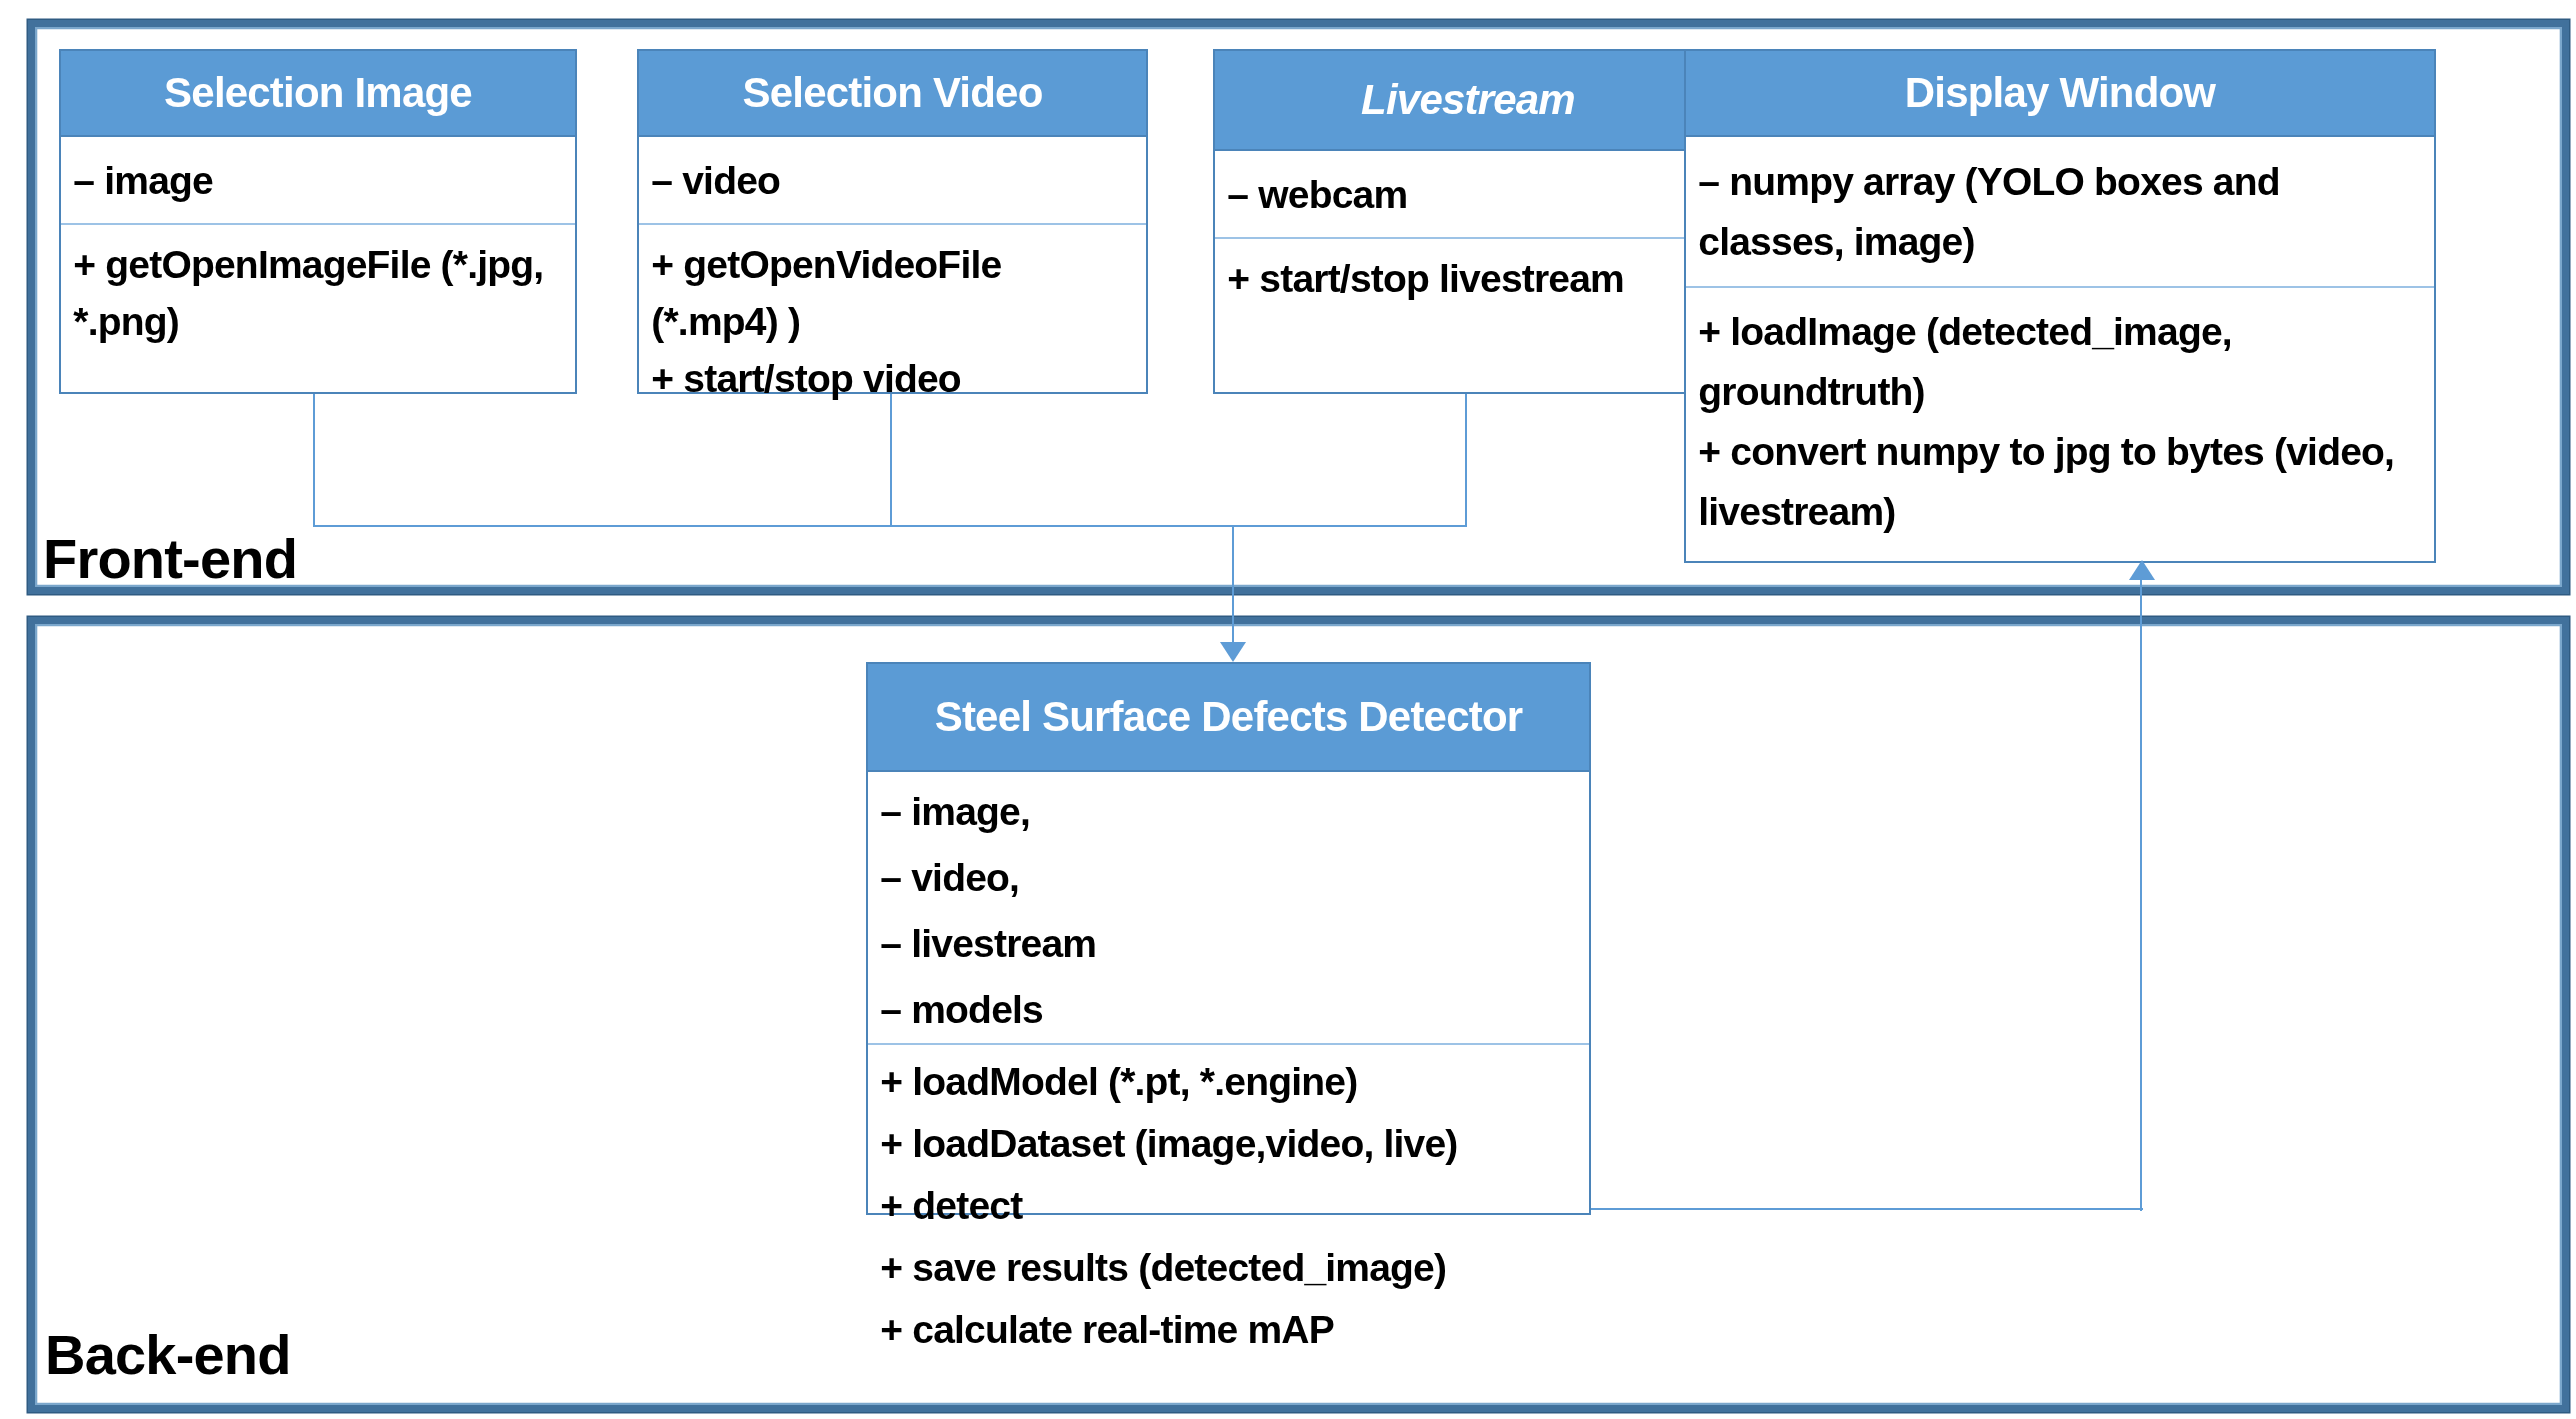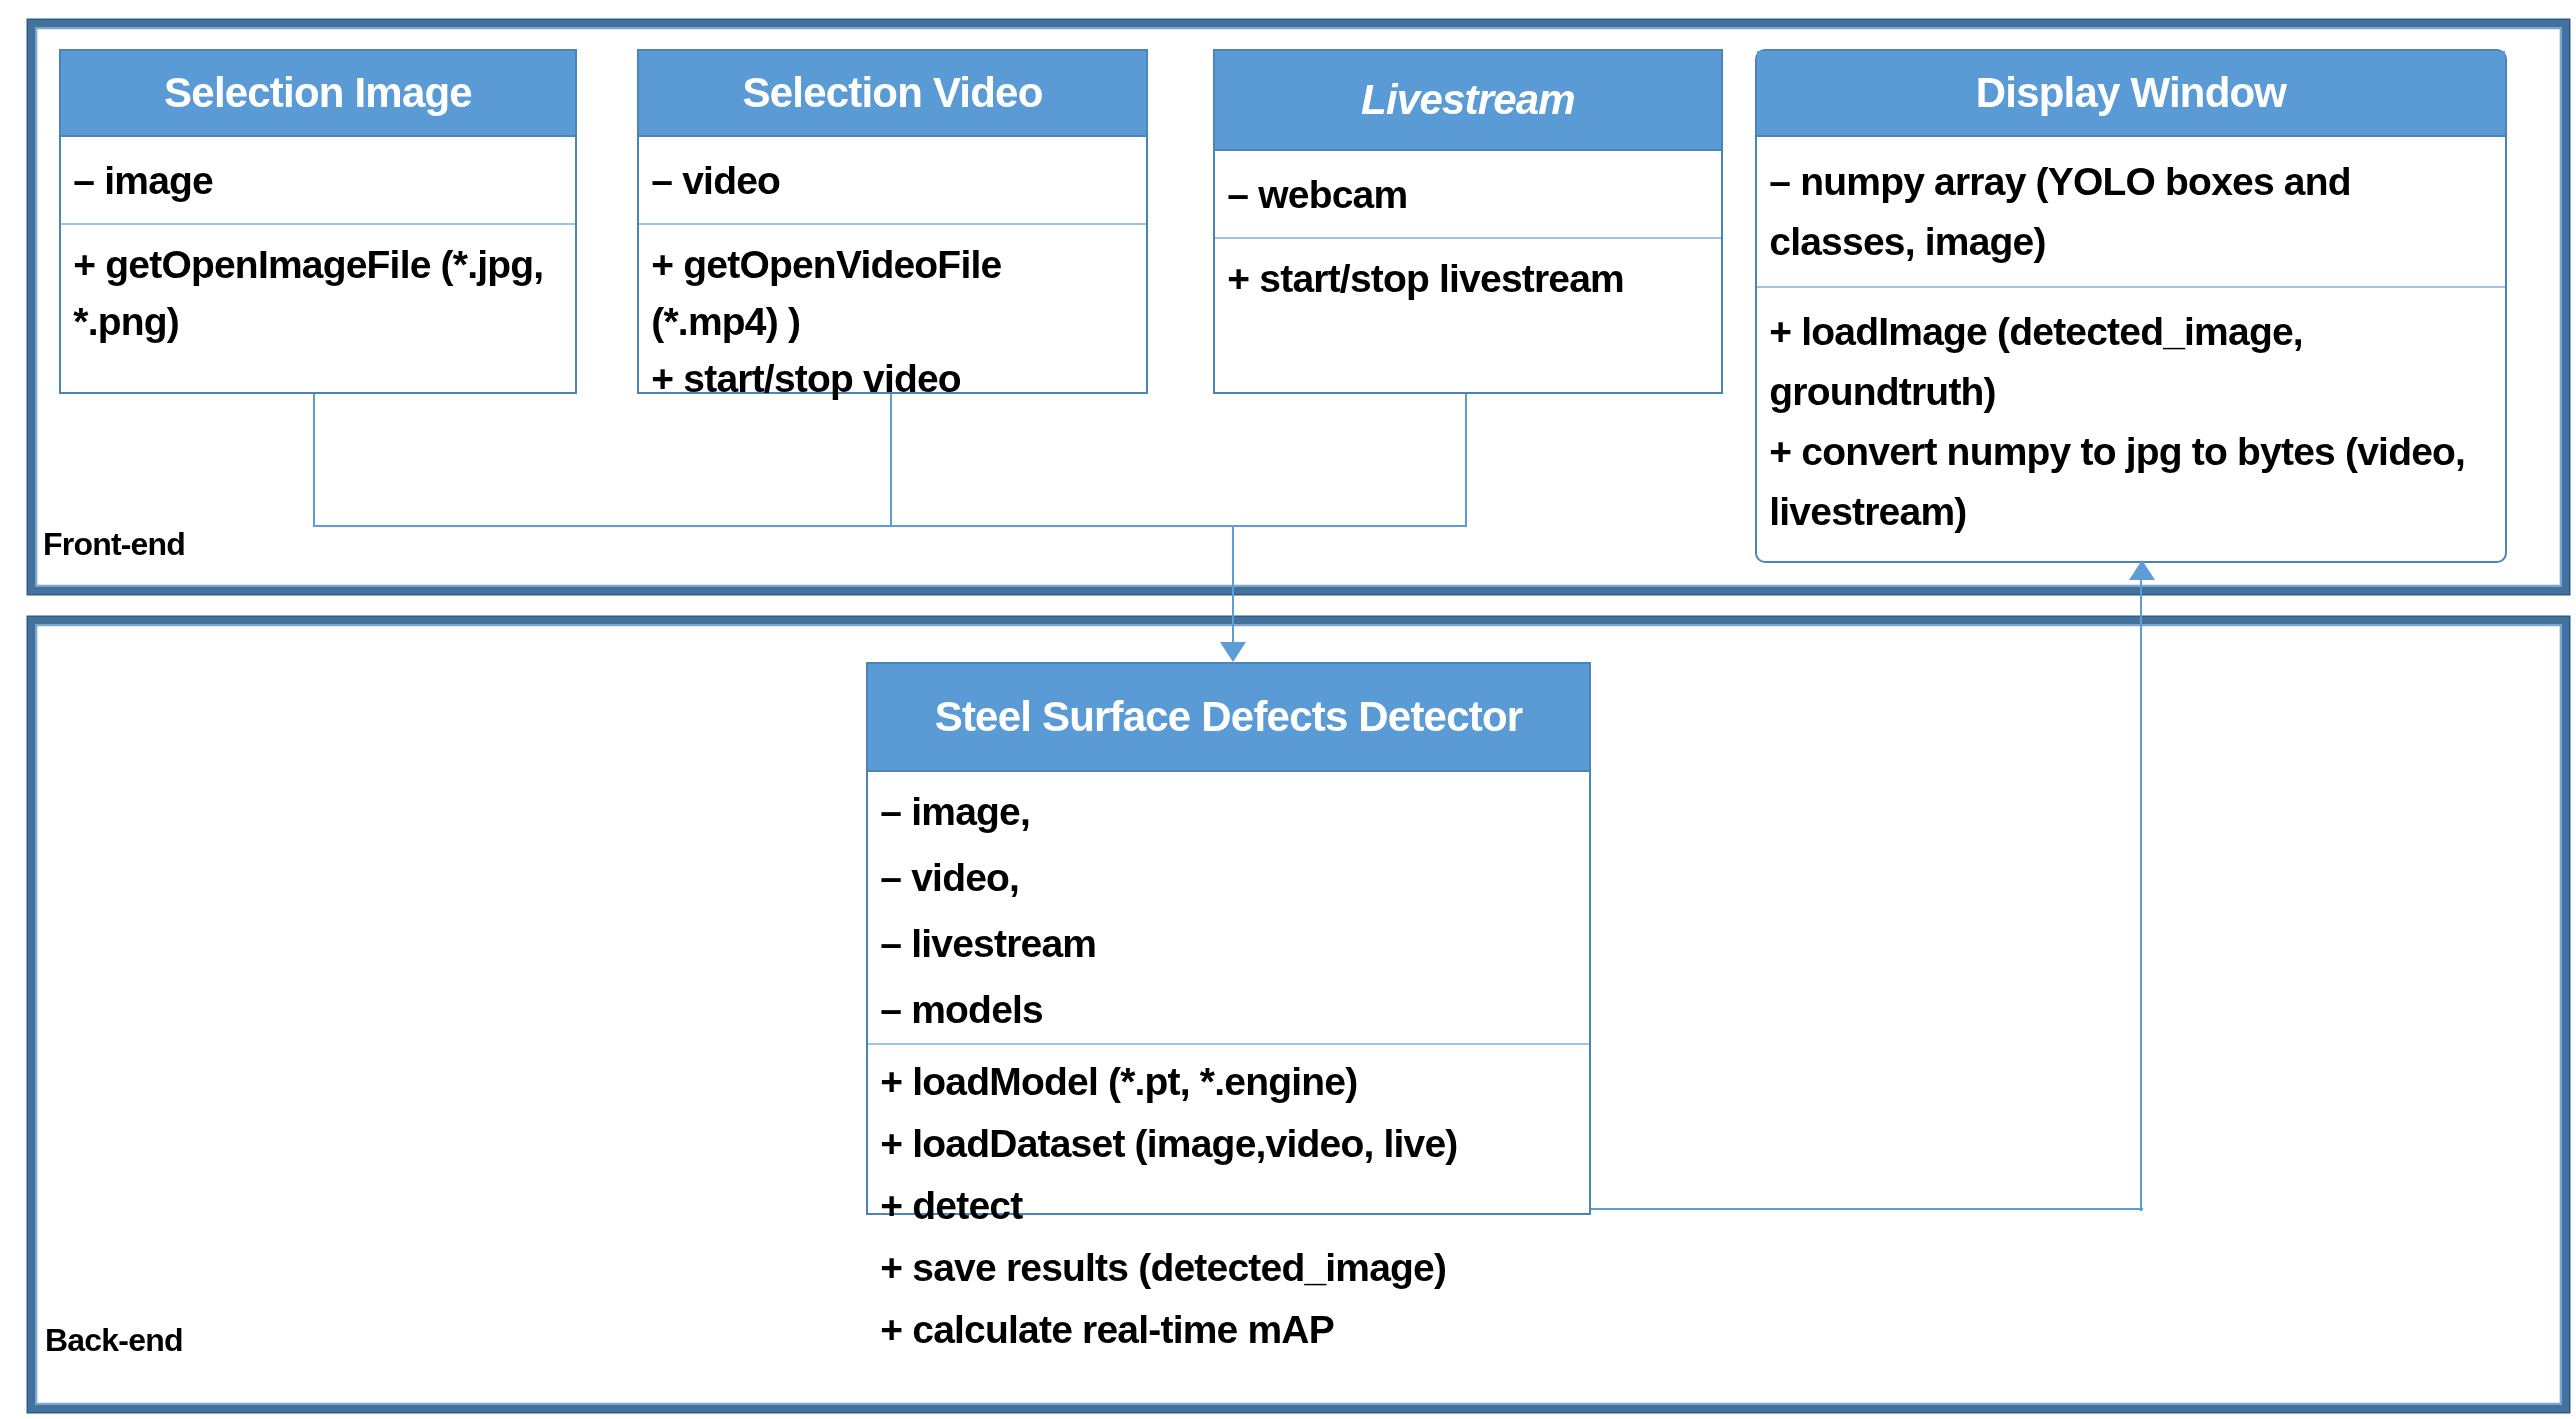"Display Window" div.uml-box { border-radius: 10px -> none; left: 1755px -> 1684px }
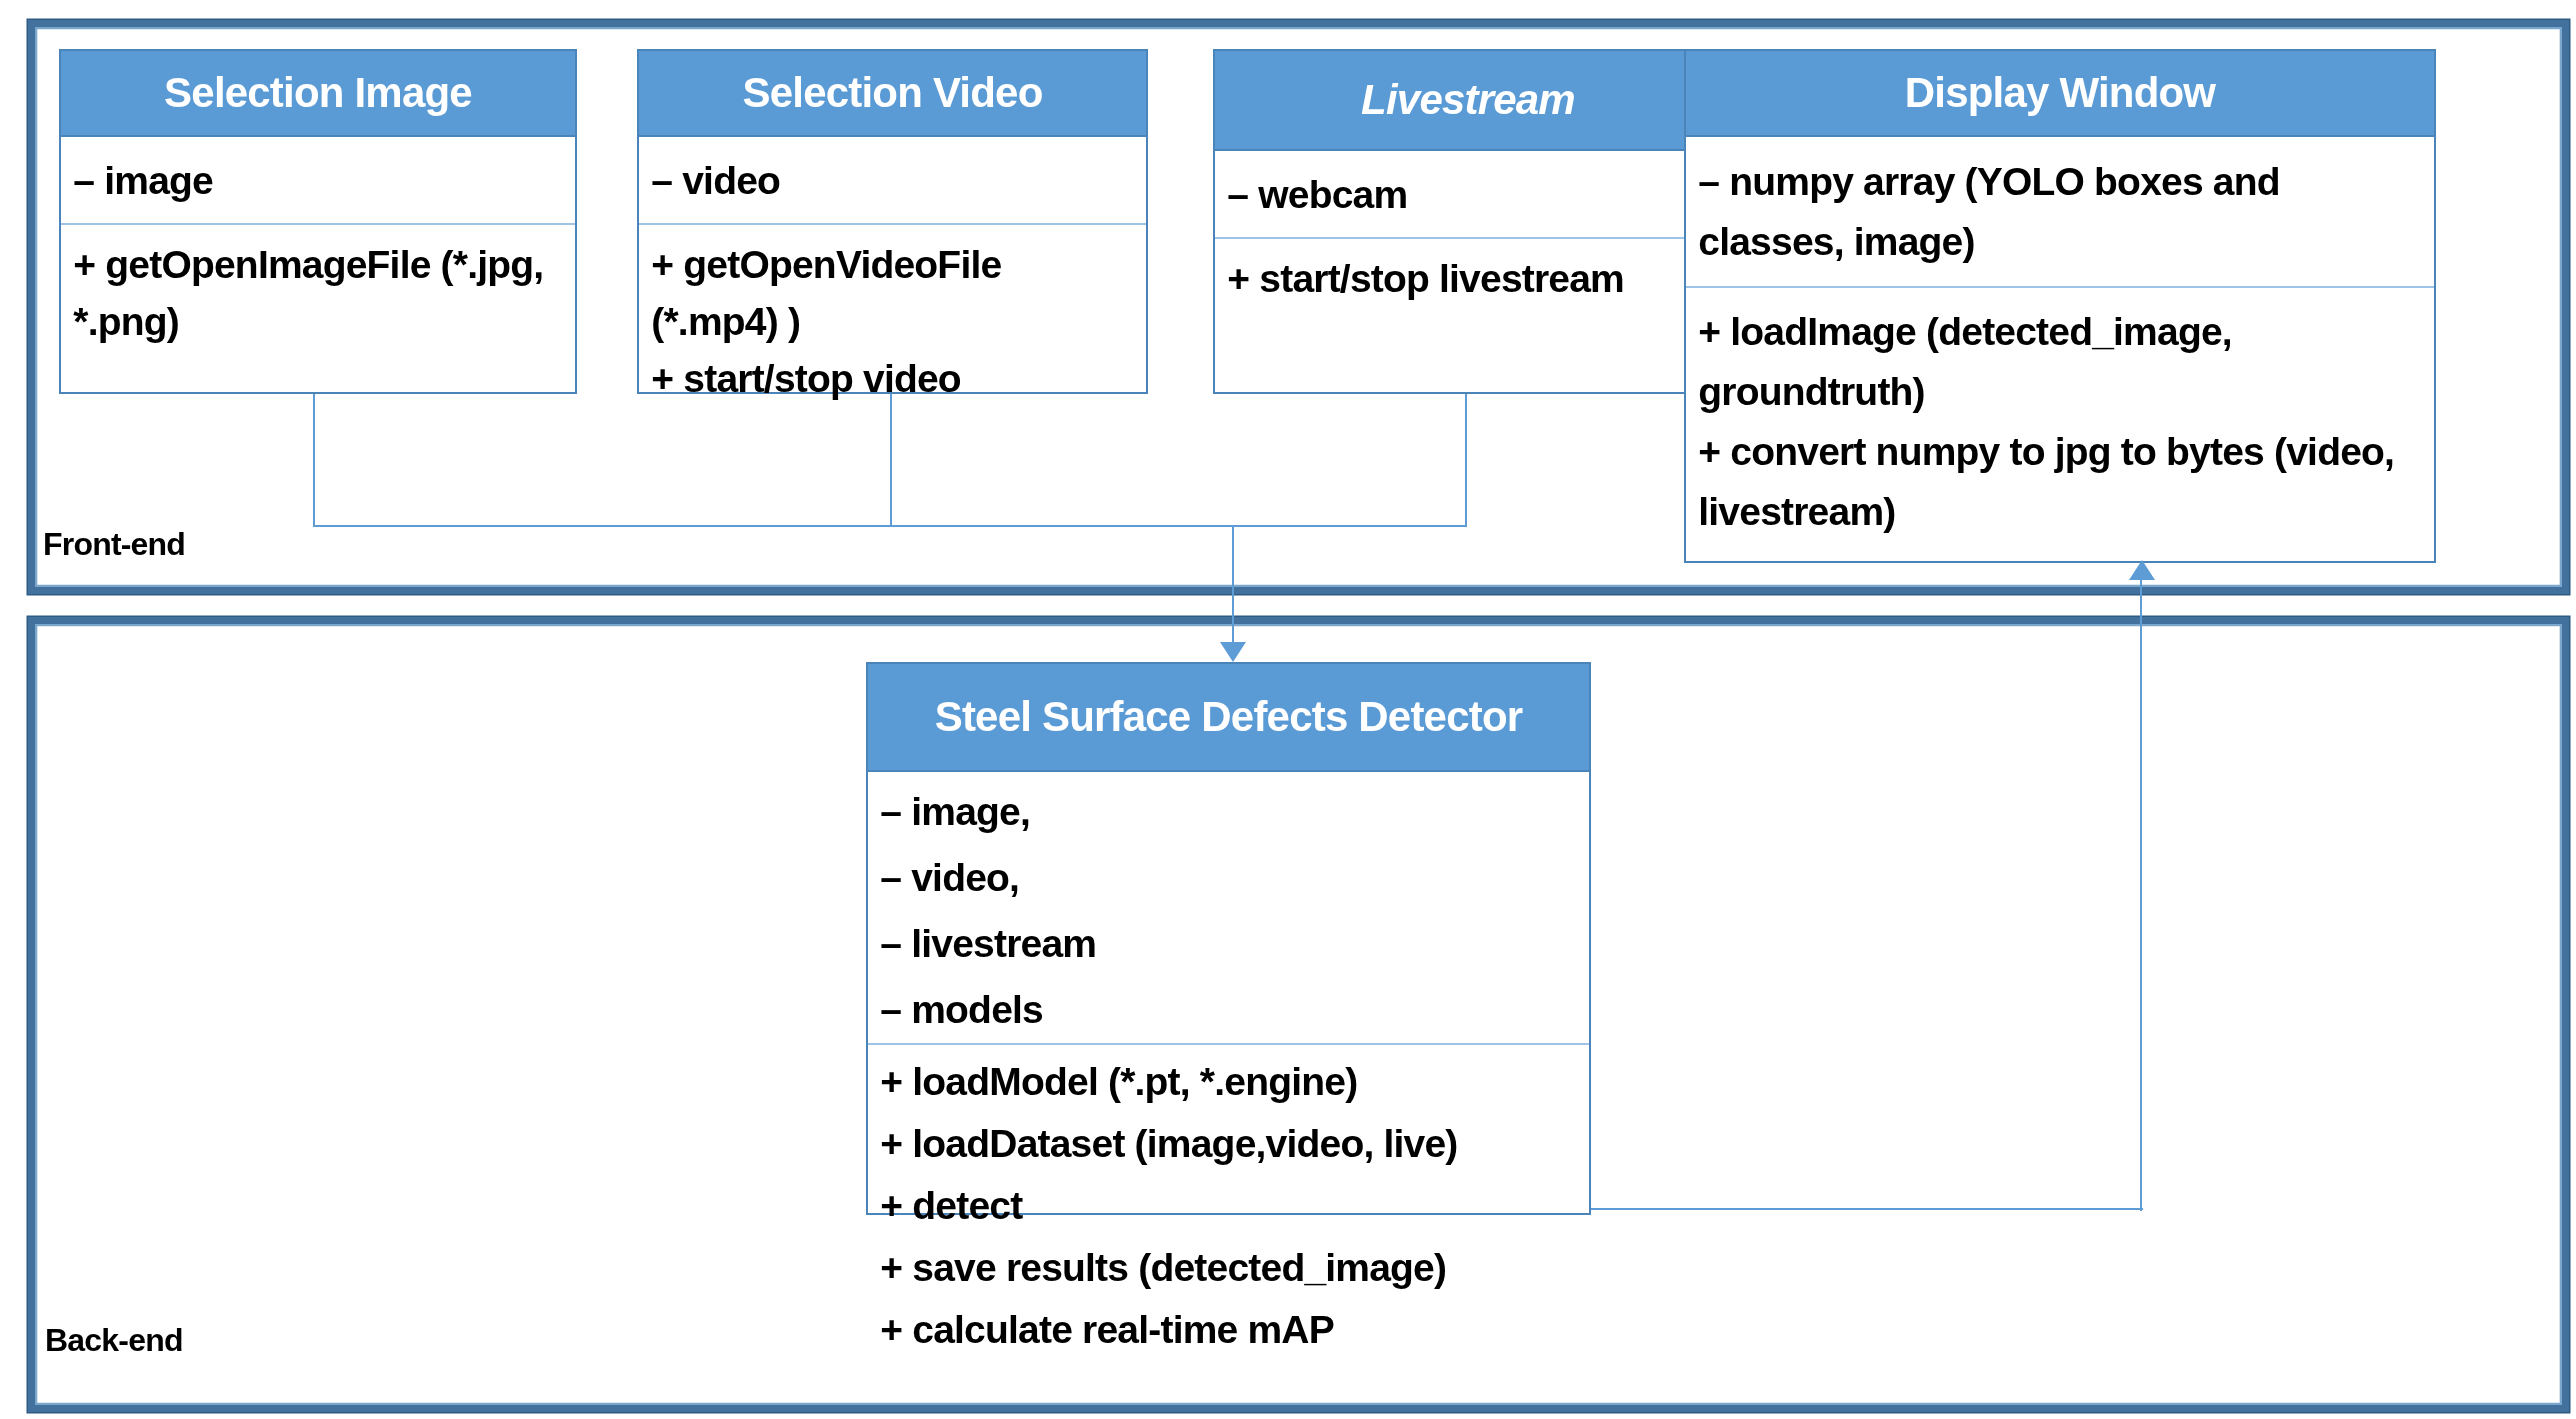"Front-end" .tier-label { font-size: 32px -> 56px }
